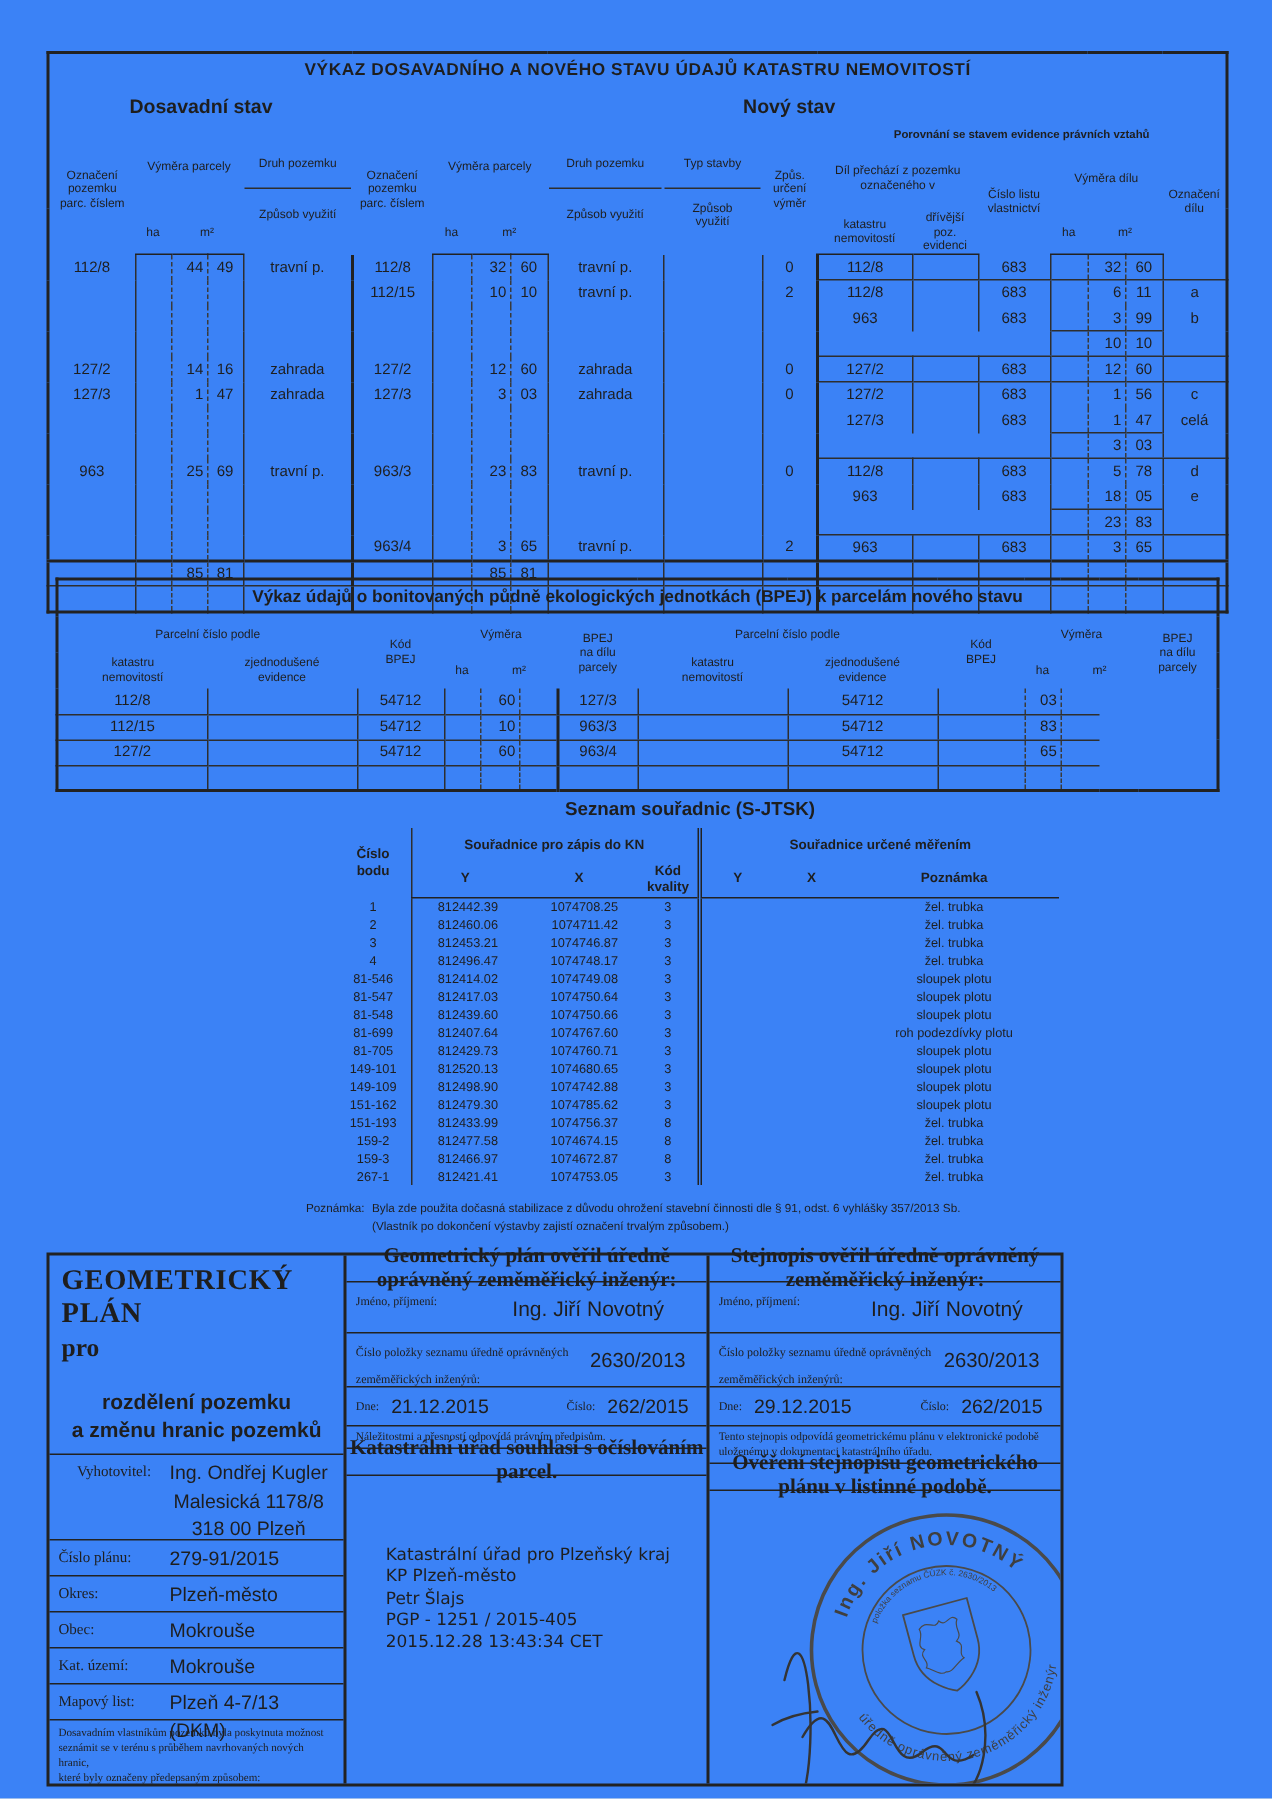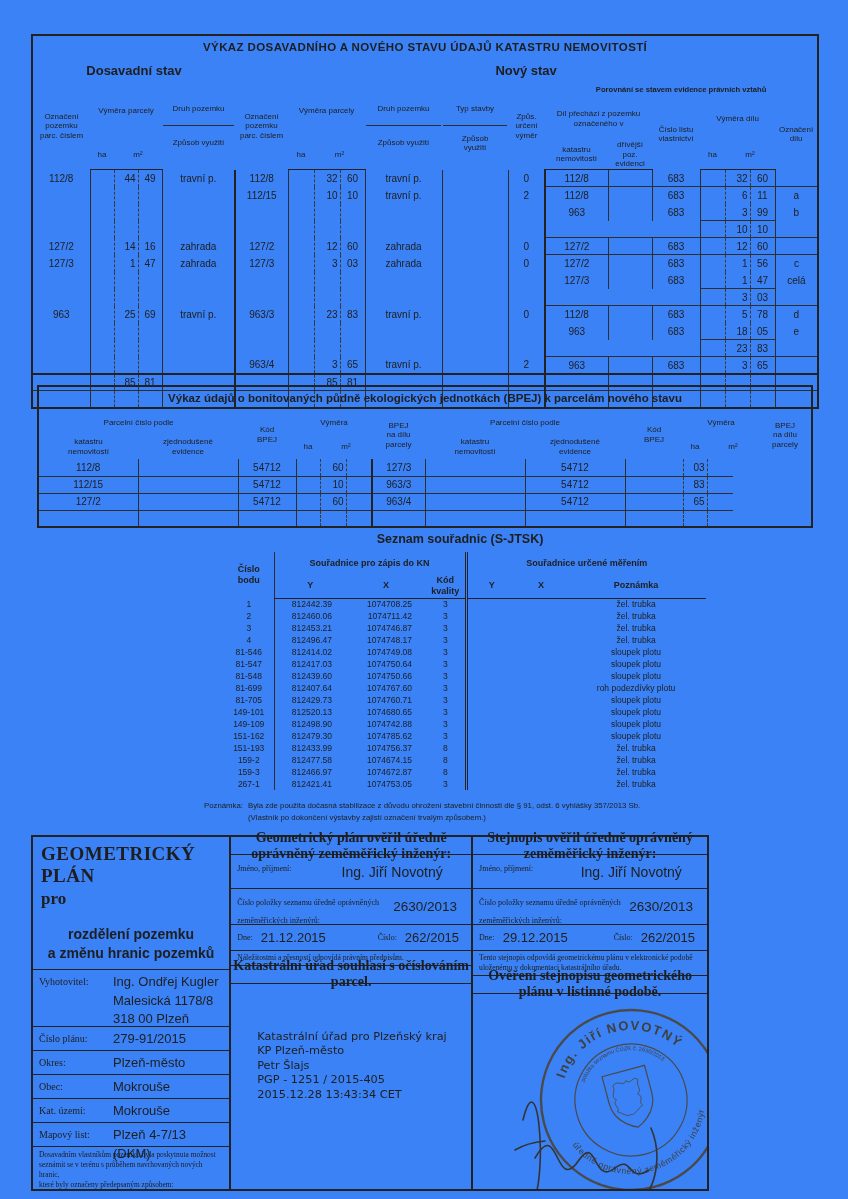"Vyhotovitel:" .fld-tall { text-align: none -> center }
